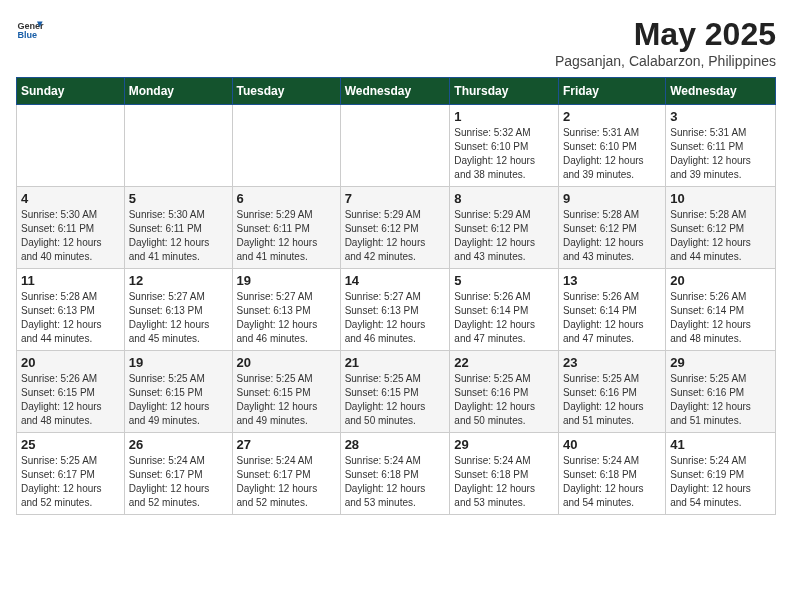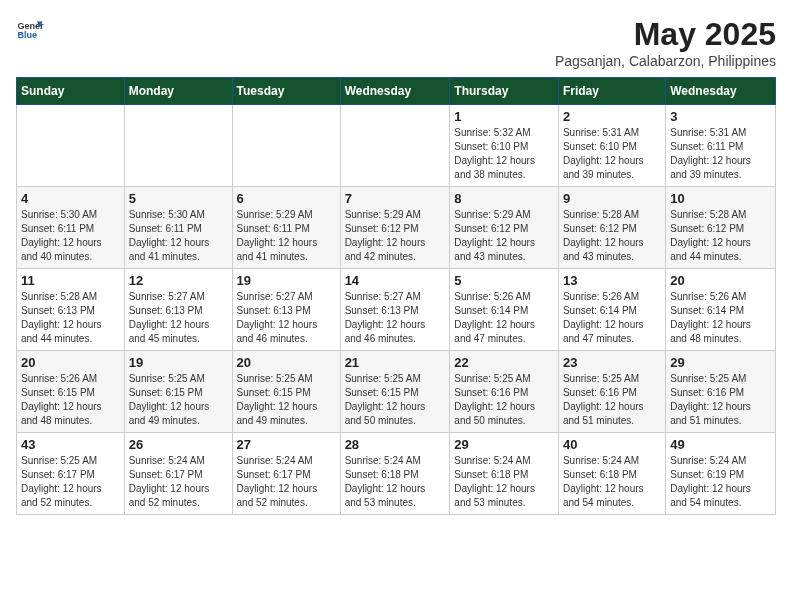"43" div.day-number { text: 43 -> 25 }
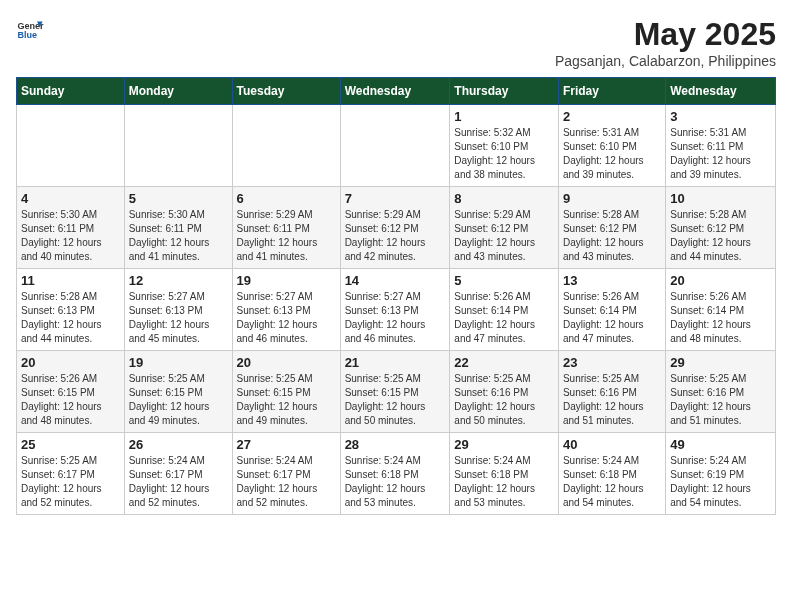"49" div.day-number { text: 49 -> 41 }
